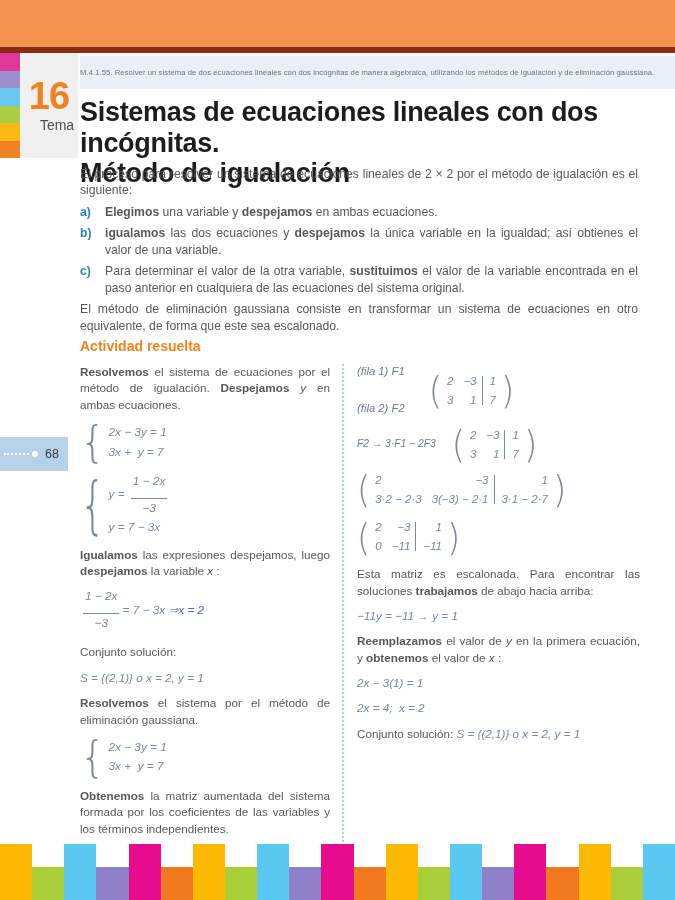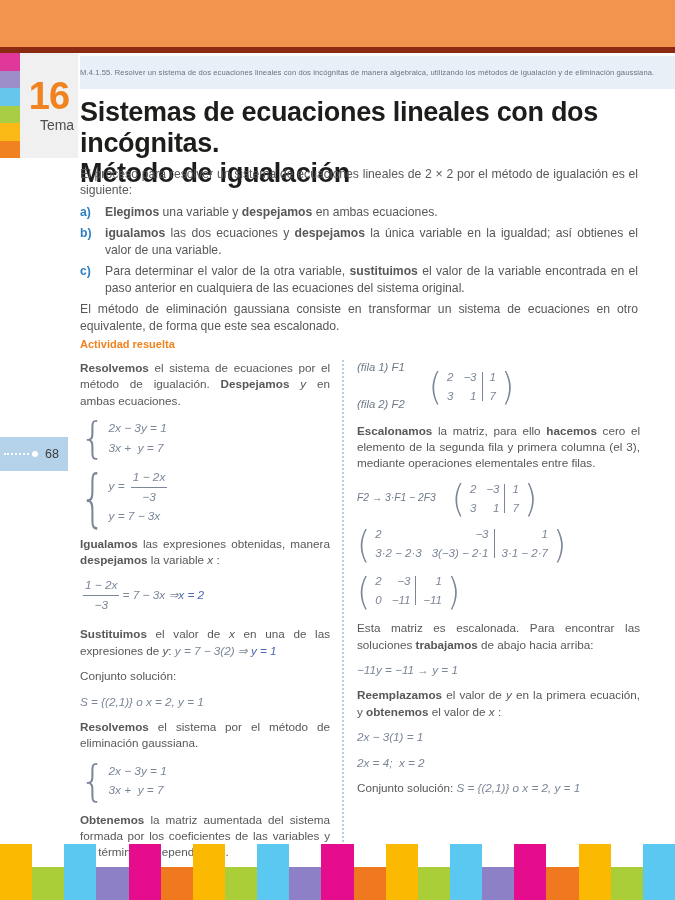"Actividad resuelta" .act-head { font-size: 11px -> 14px }
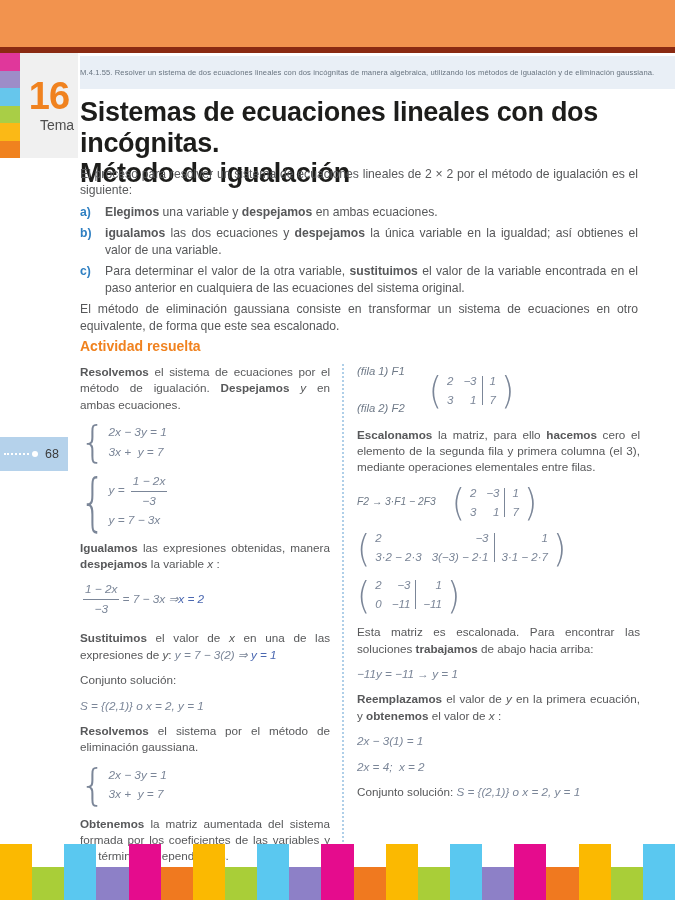"Escalonamos la matriz, para ello" p { html: <p><span>Escalonamos</span><span> la matriz, para ello </span><span>hacemos</span><span> cero el elemento de la segunda fila y primera columna (el 3), mediante operaciones elementales entre filas.</span></p> -> none }
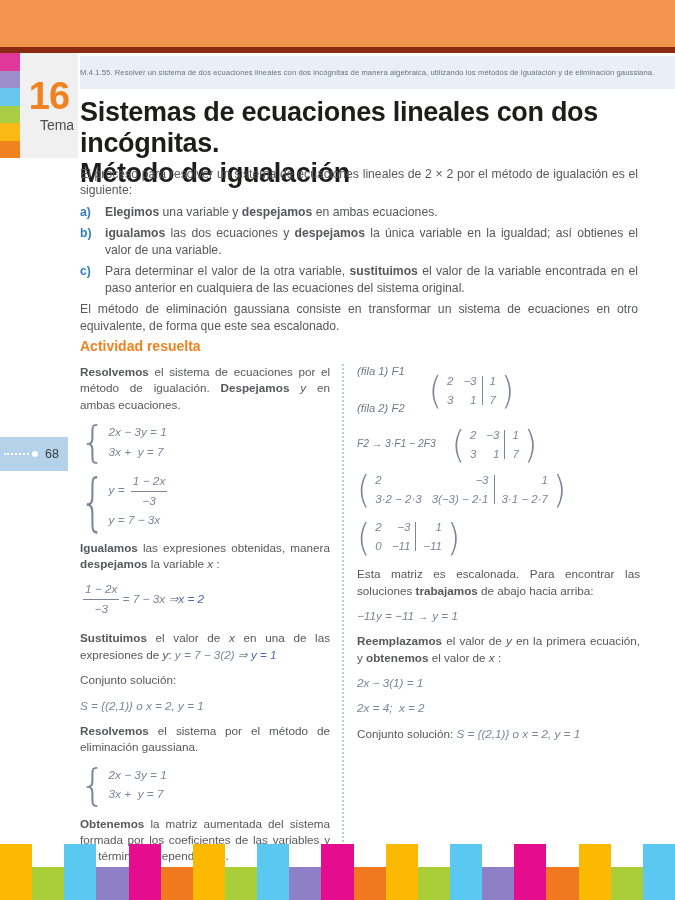"1 − 2x" .frac .num { padding: 0 2px 1px -> 0 2px 8px }
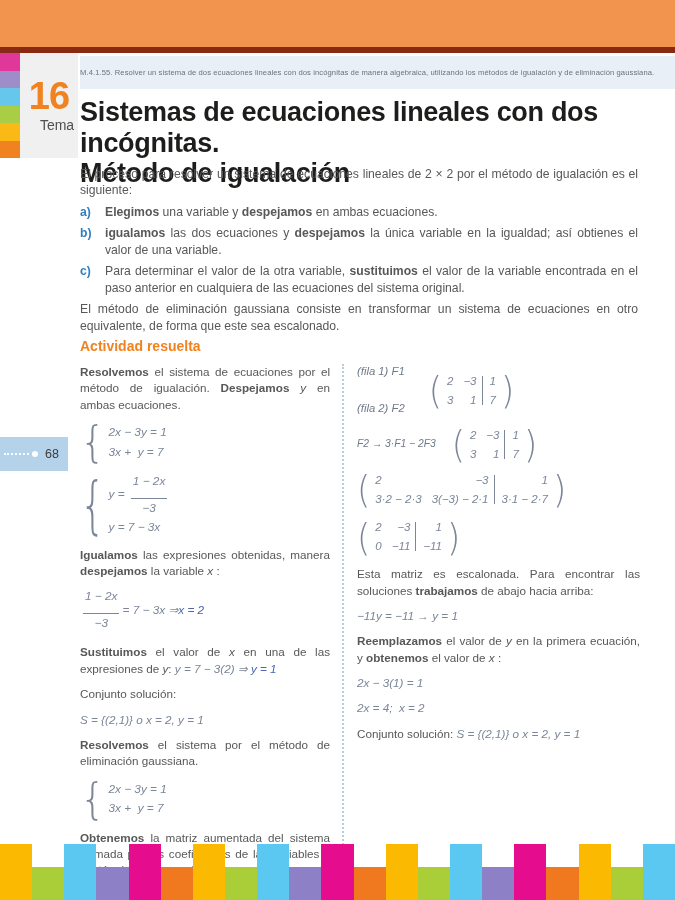"las expresiones obtenidas, manera" span { text: obtenidas, manera -> despejamos, luego }
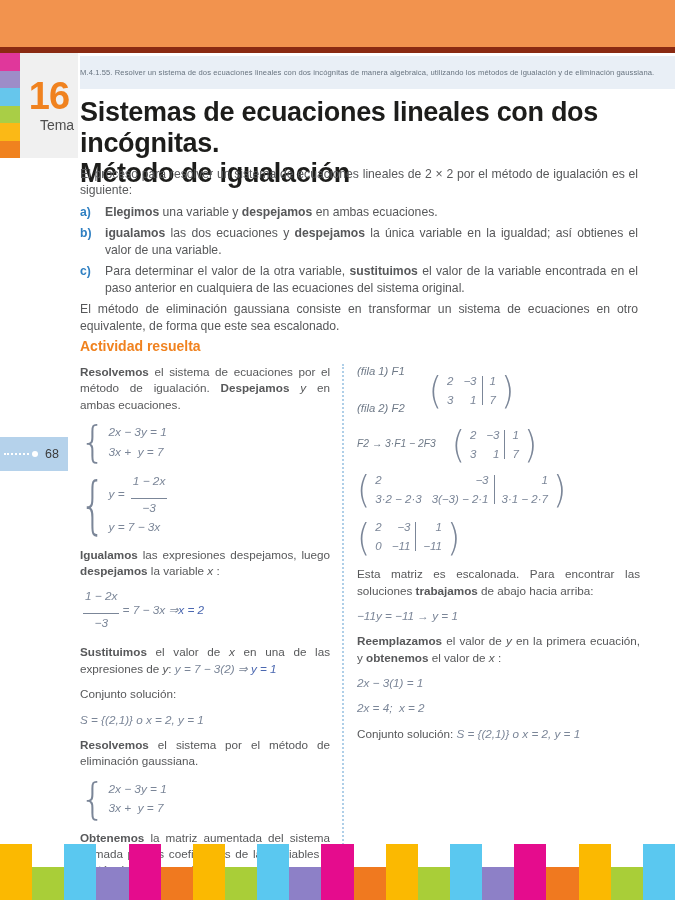"Sustituimos el valor de x" p { html: <p><span>Sustituimos</span><span> el valor de </span><span>x</span><span> en una de las expresiones de </span><span>y</span><span>: </span><span>y = 7 − 3(2) ⇒ </span><span>y = 1</span></p> -> none }
